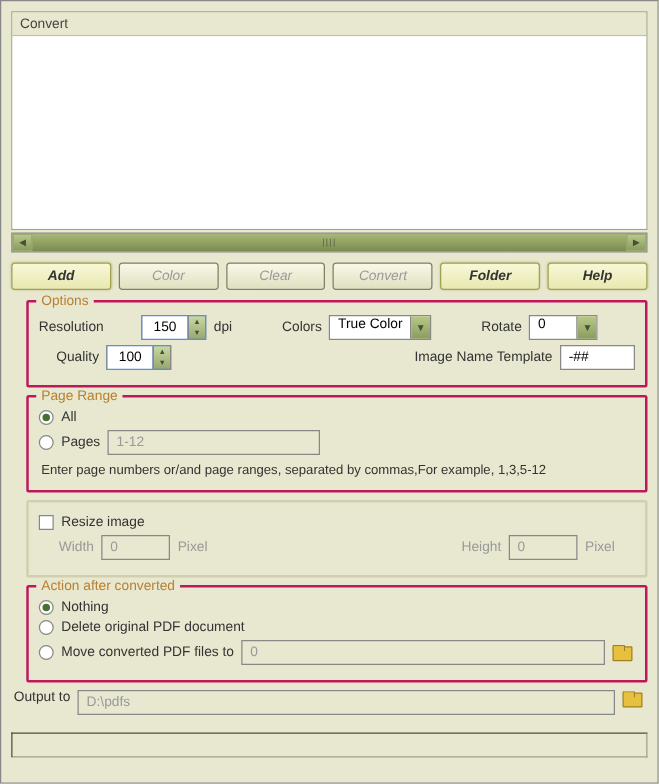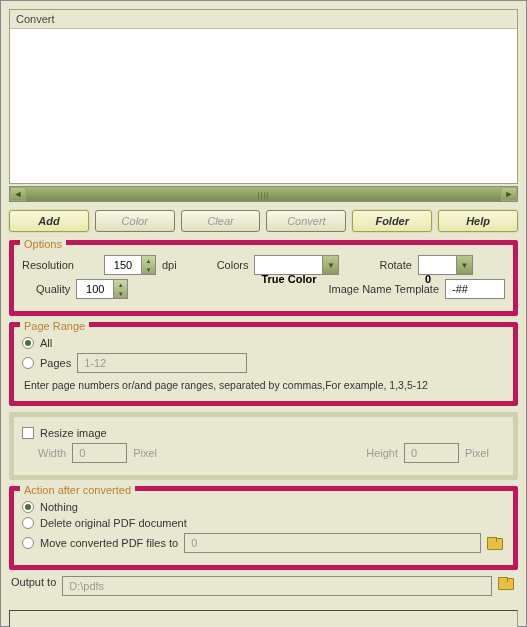"Options" .group { border: 5px solid #be185d -> 2px solid #be185d; margin-left: none -> 12px }
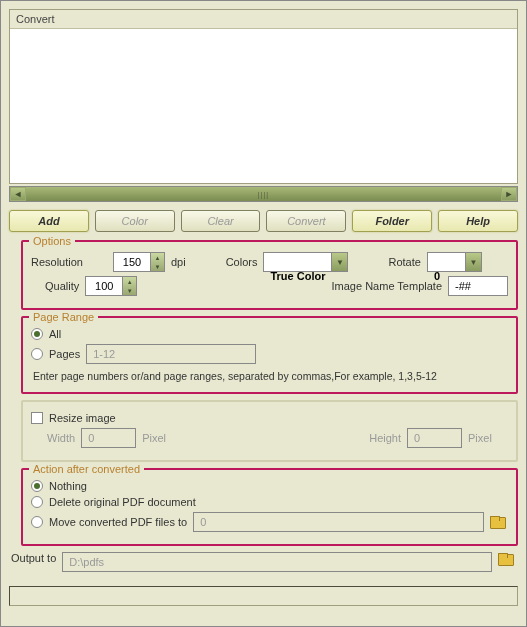"True Color" .select span { font-weight: bold -> none; padding: 17px 6px -> 0 6px }
